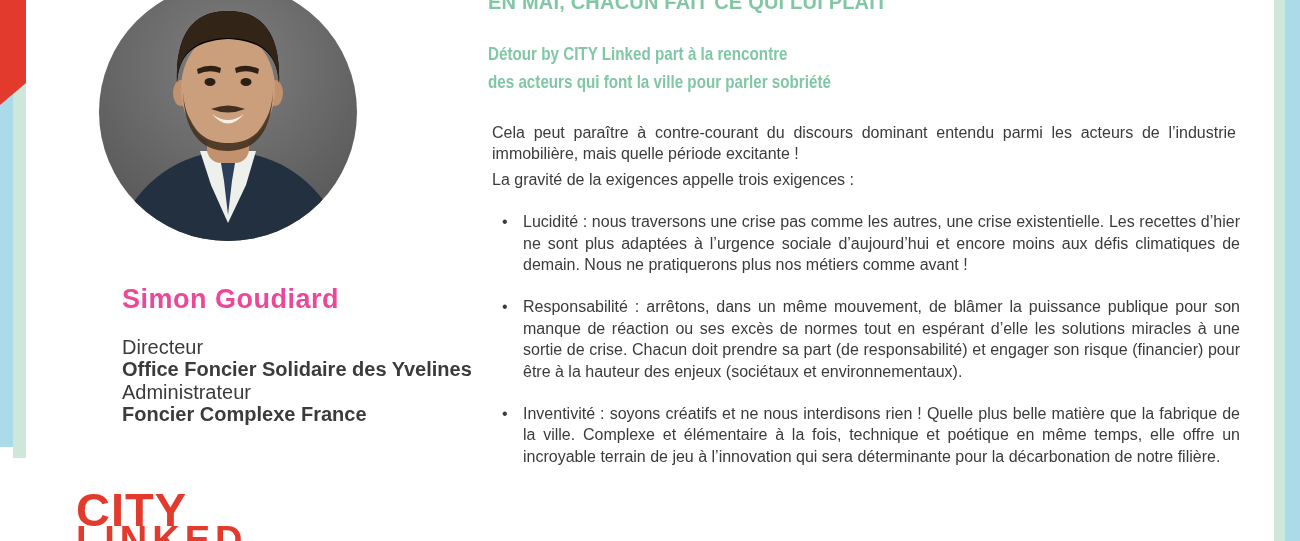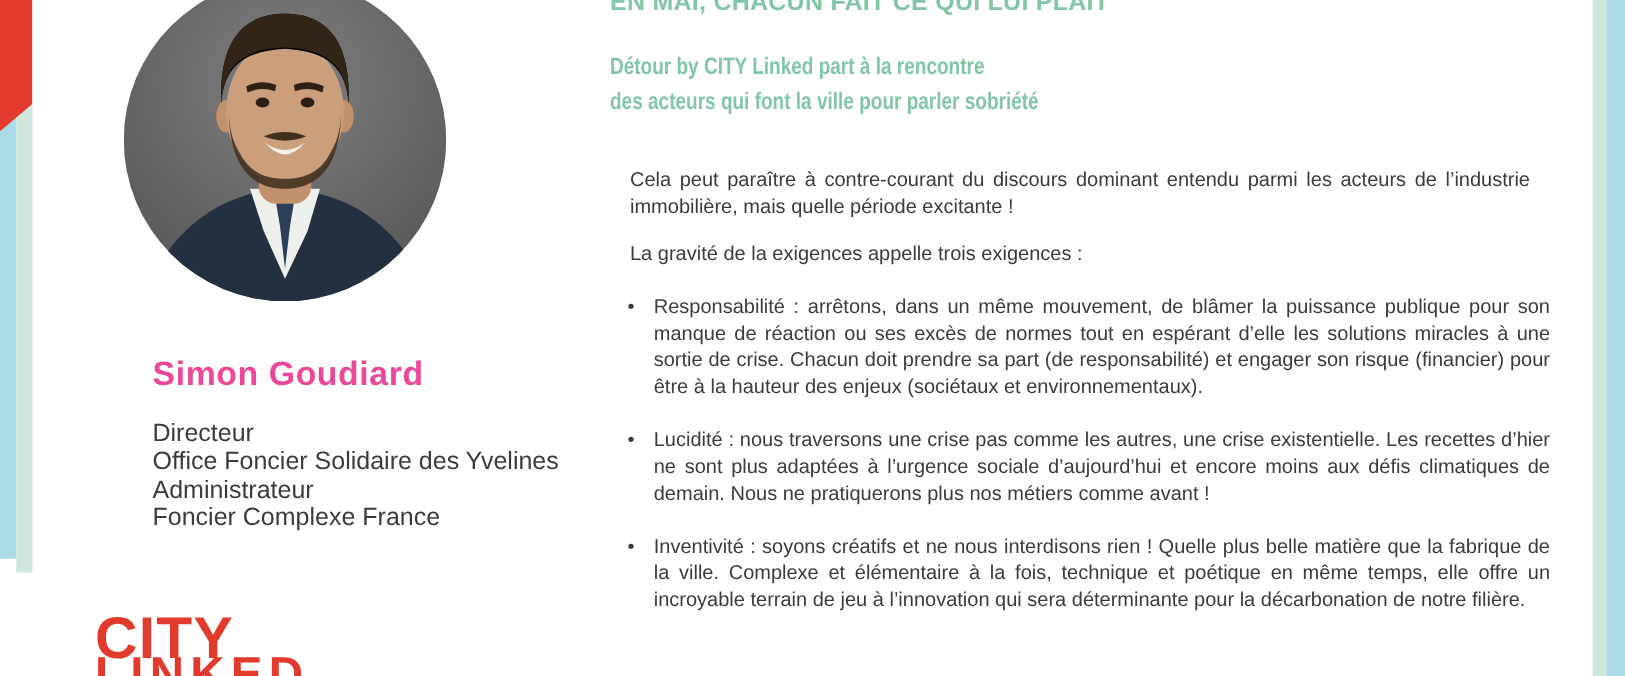"Cela peut paraître à contre-courant" #article-body p { margin: 16px -> 4px }
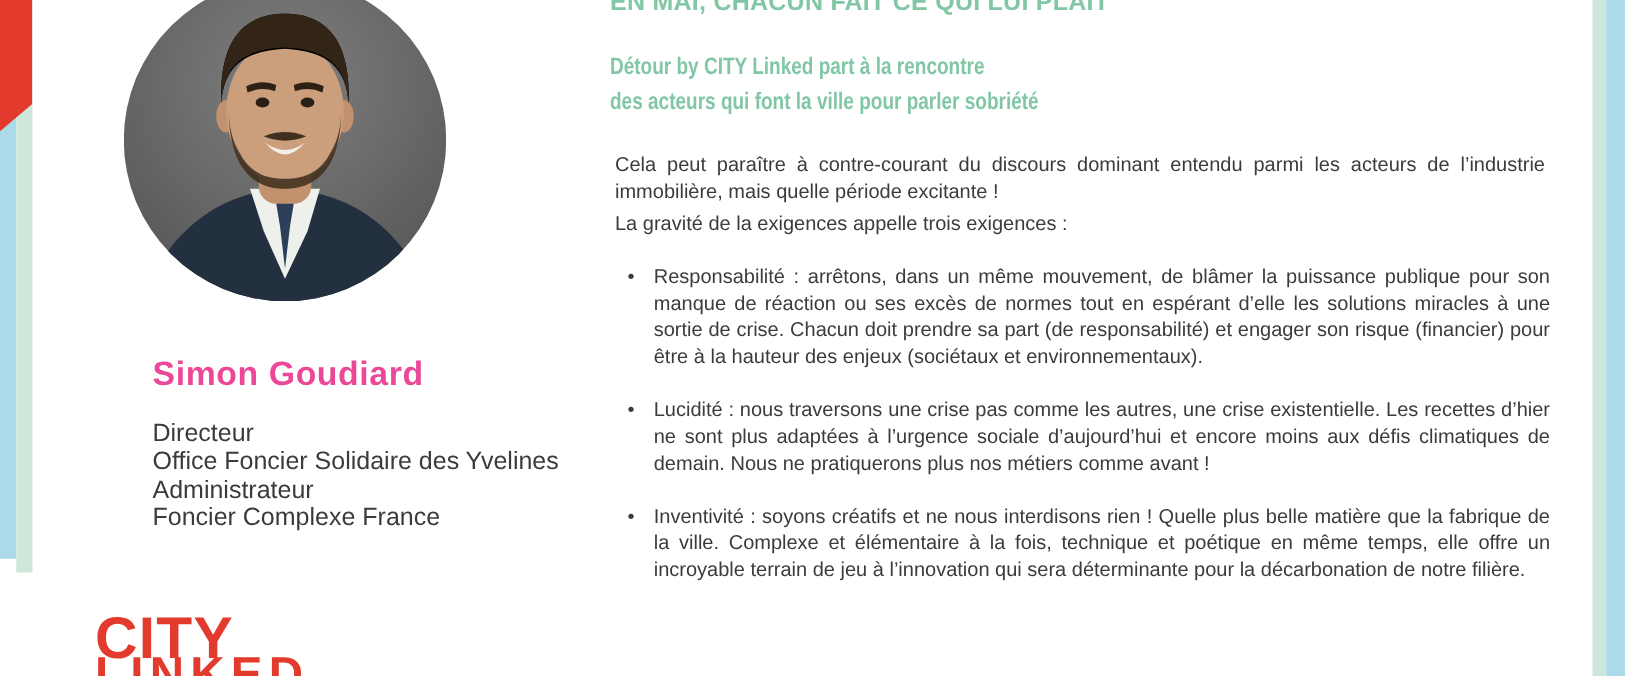"Responsabilité : arrêtons, dans un" li { order: before "Lucidité : nous traversons une" -> after "Lucidité : nous traversons une" }
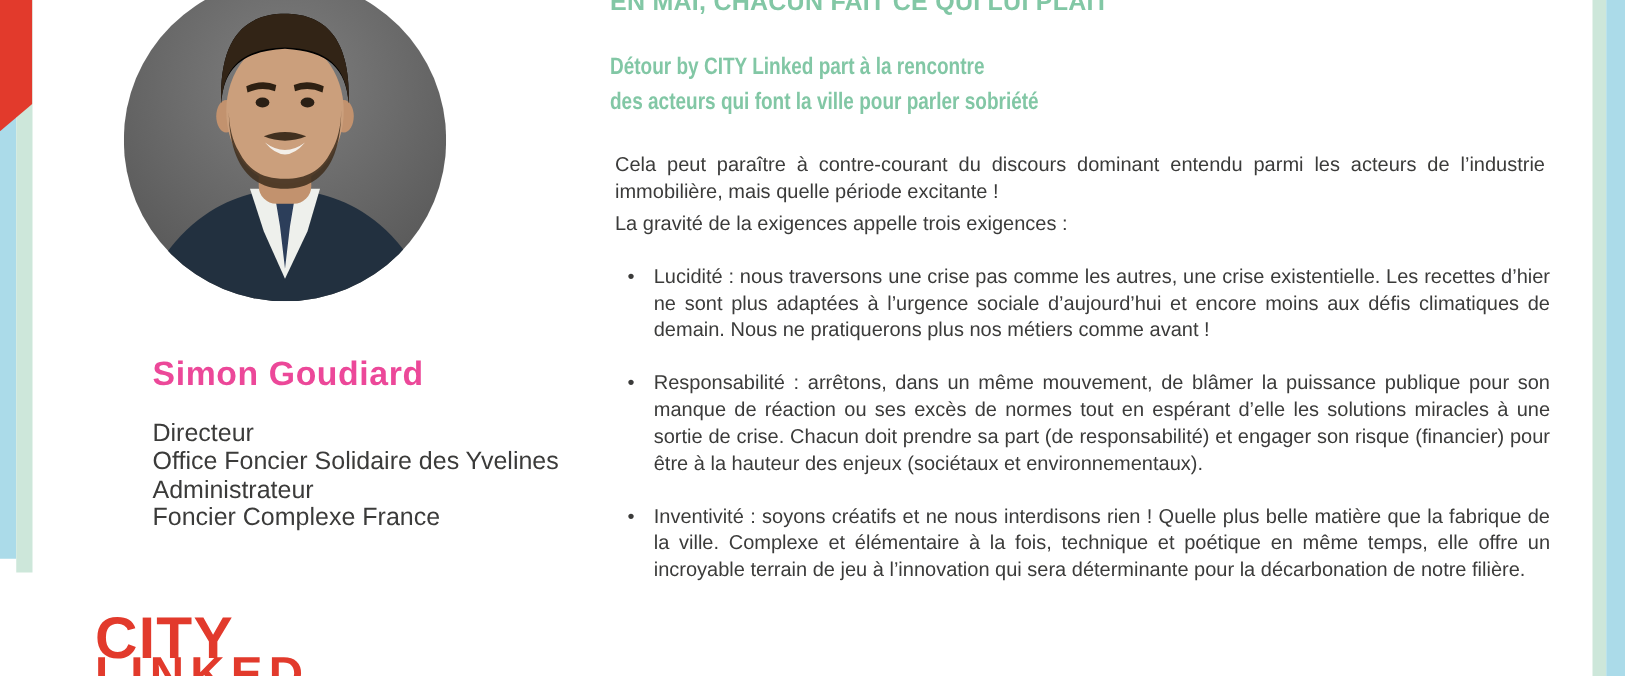"Office Foncier Solidaire des Yvelines" .role-bold { font-weight: normal -> bold }
